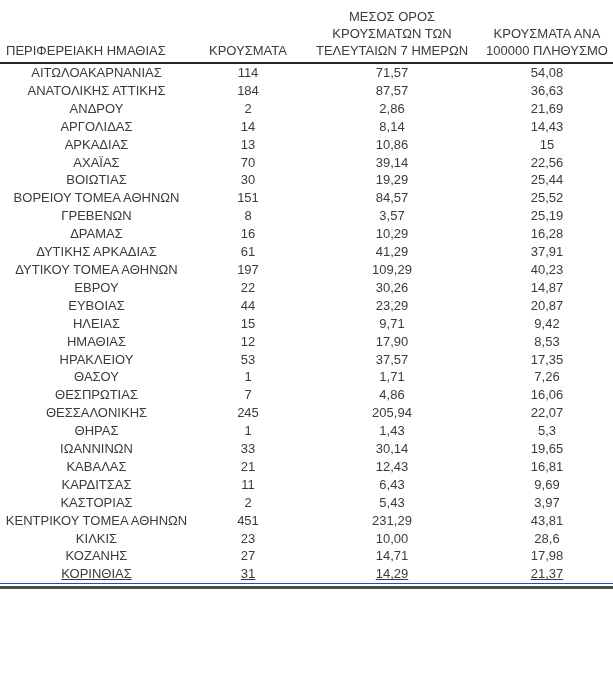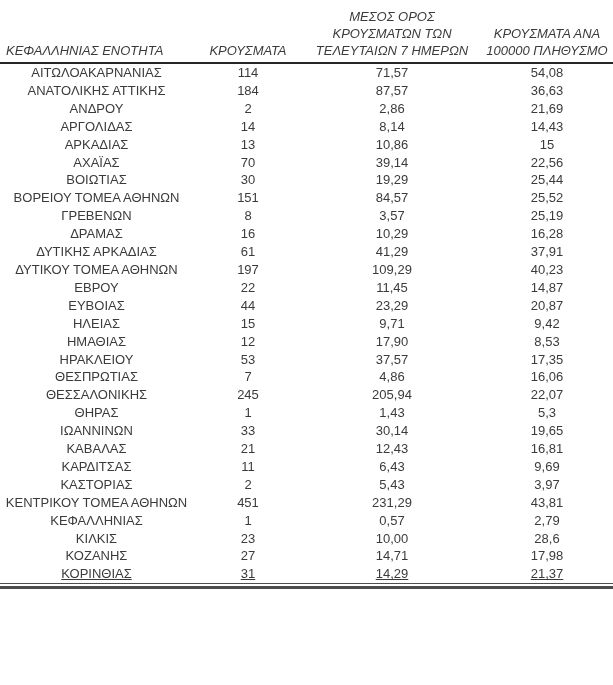"ΜΕΣΟΣ ΟΡΟΣ" table.stats thead th { font-style: italic -> none }
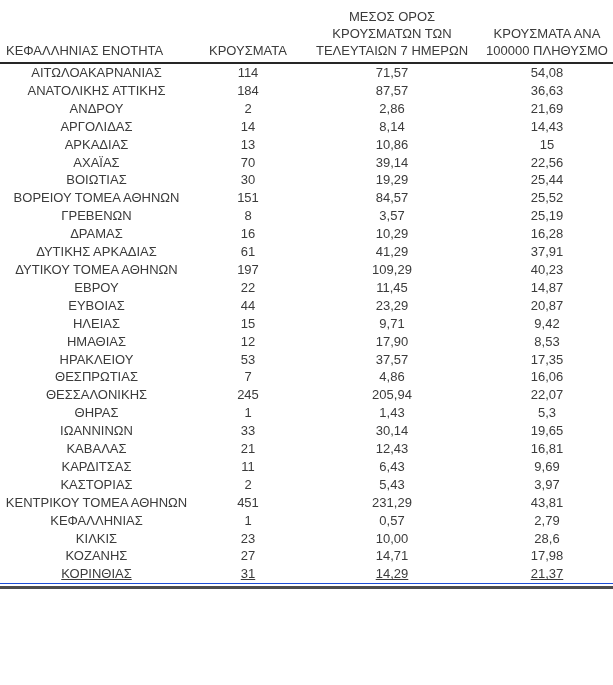"ΚΕΦΑΛΛΗΝΙΑΣ ΕΝΟΤΗΤΑ" th.first { text: ΚΕΦΑΛΛΗΝΙΑΣ ΕΝΟΤΗΤΑ -> ΠΕΡΙΦΕΡΕΙΑΚΗ ΗΜΑΘΙΑΣ }
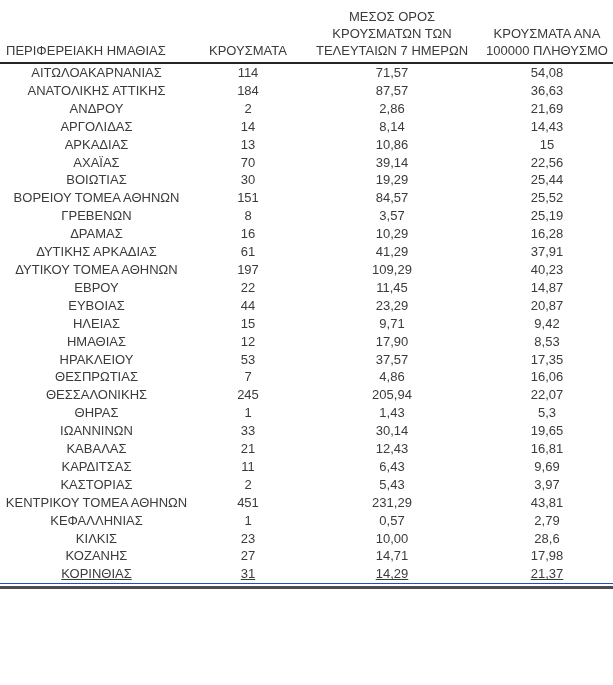"11,45" td { text: 11,45 -> 30,26 }
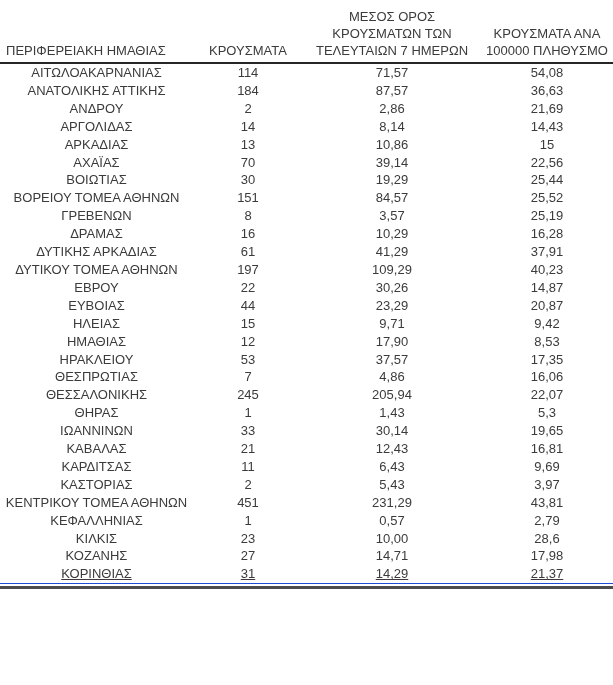"ΘΑΣΟΥ" tr { html: none -> <tr> <td>ΘΑΣΟΥ</td> <td>1</td> <td>1,71</td> <td>7,26</td> </tr> }
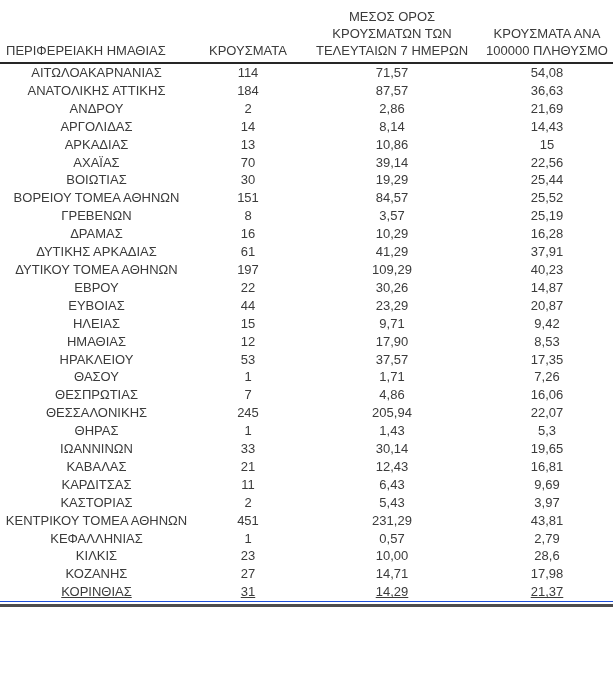"ΚΕΦΑΛΛΗΝΙΑΣ" tr { html: <tr> <td>ΚΕΦΑΛΛΗΝΙΑΣ</td> <td>1</td> <td>0,57</td> <td>2,79</td> </tr> -> none }
